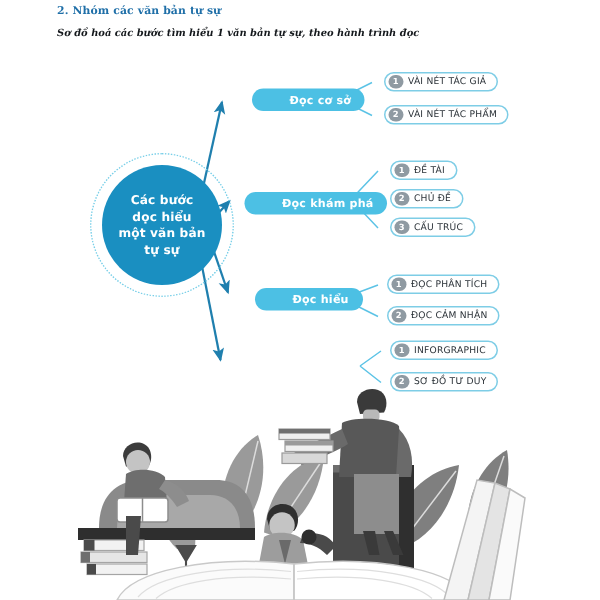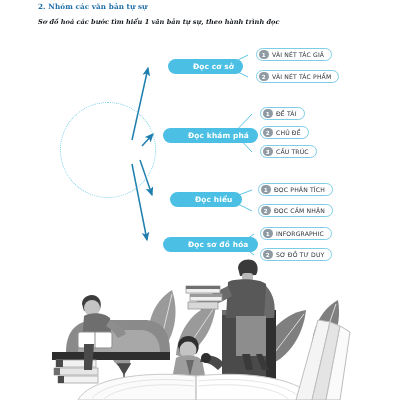"Các bước" div.core { html: none -> <div> <div>Các bước dọc hiểu một văn bản tự sự</div> </div> }
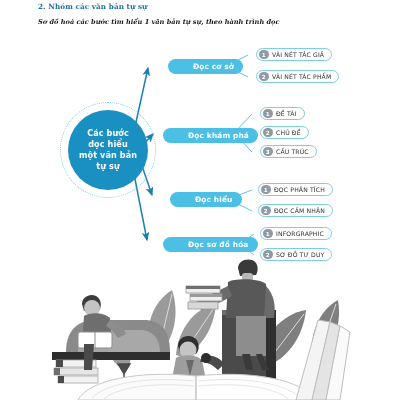"Đọc sơ đồ hóa" div.branch { html: <div> <span>Đọc sơ đồ hóa</span> </div> -> none }
